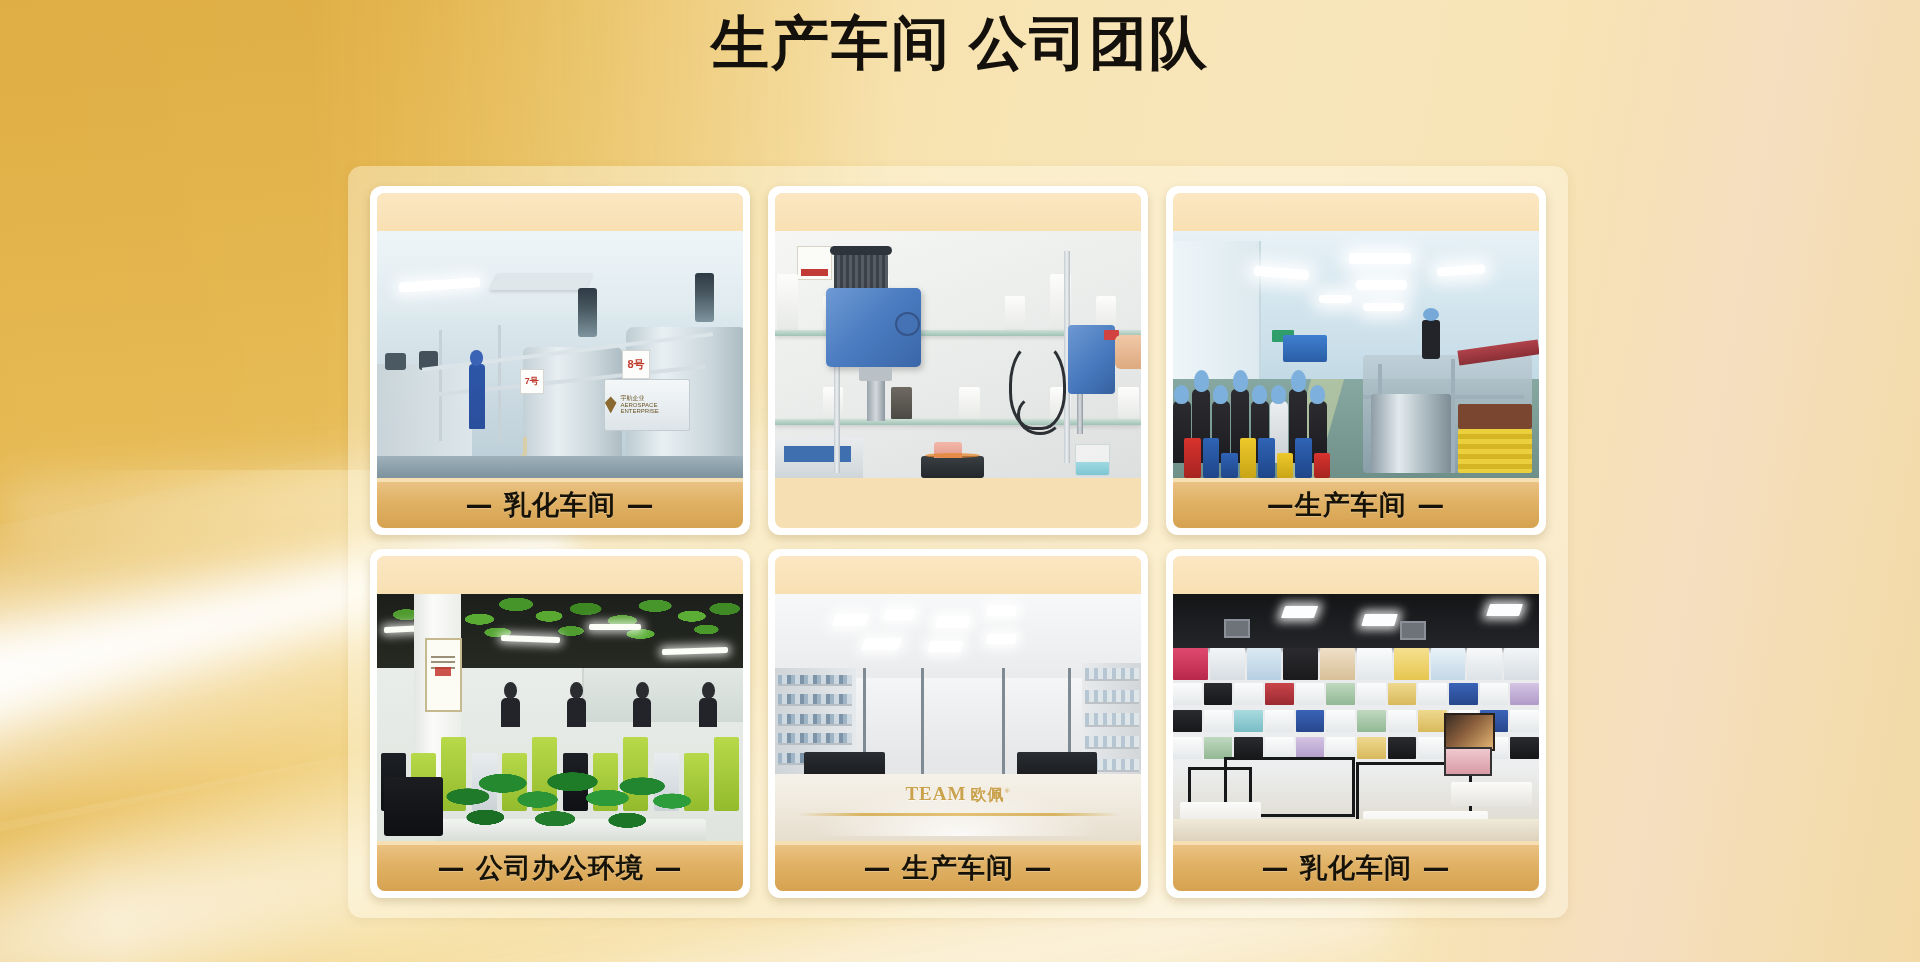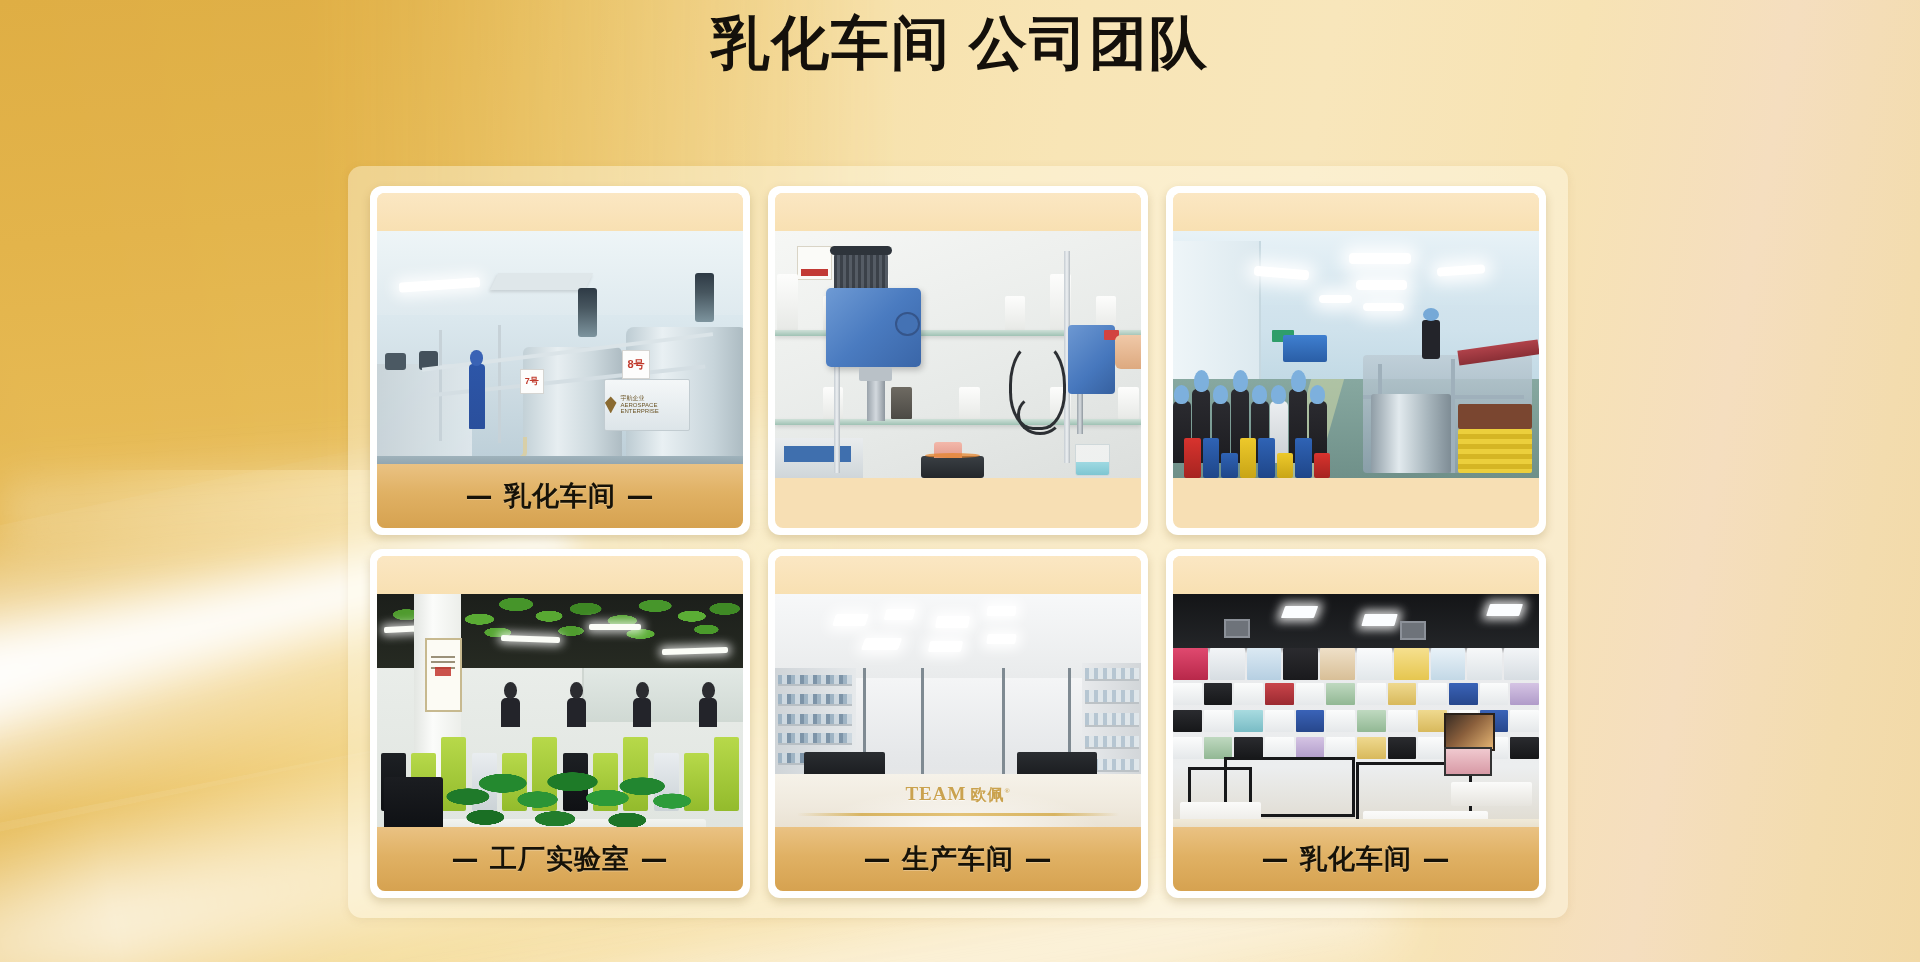"乳化车间" span { text: 乳化 -> 生产 }
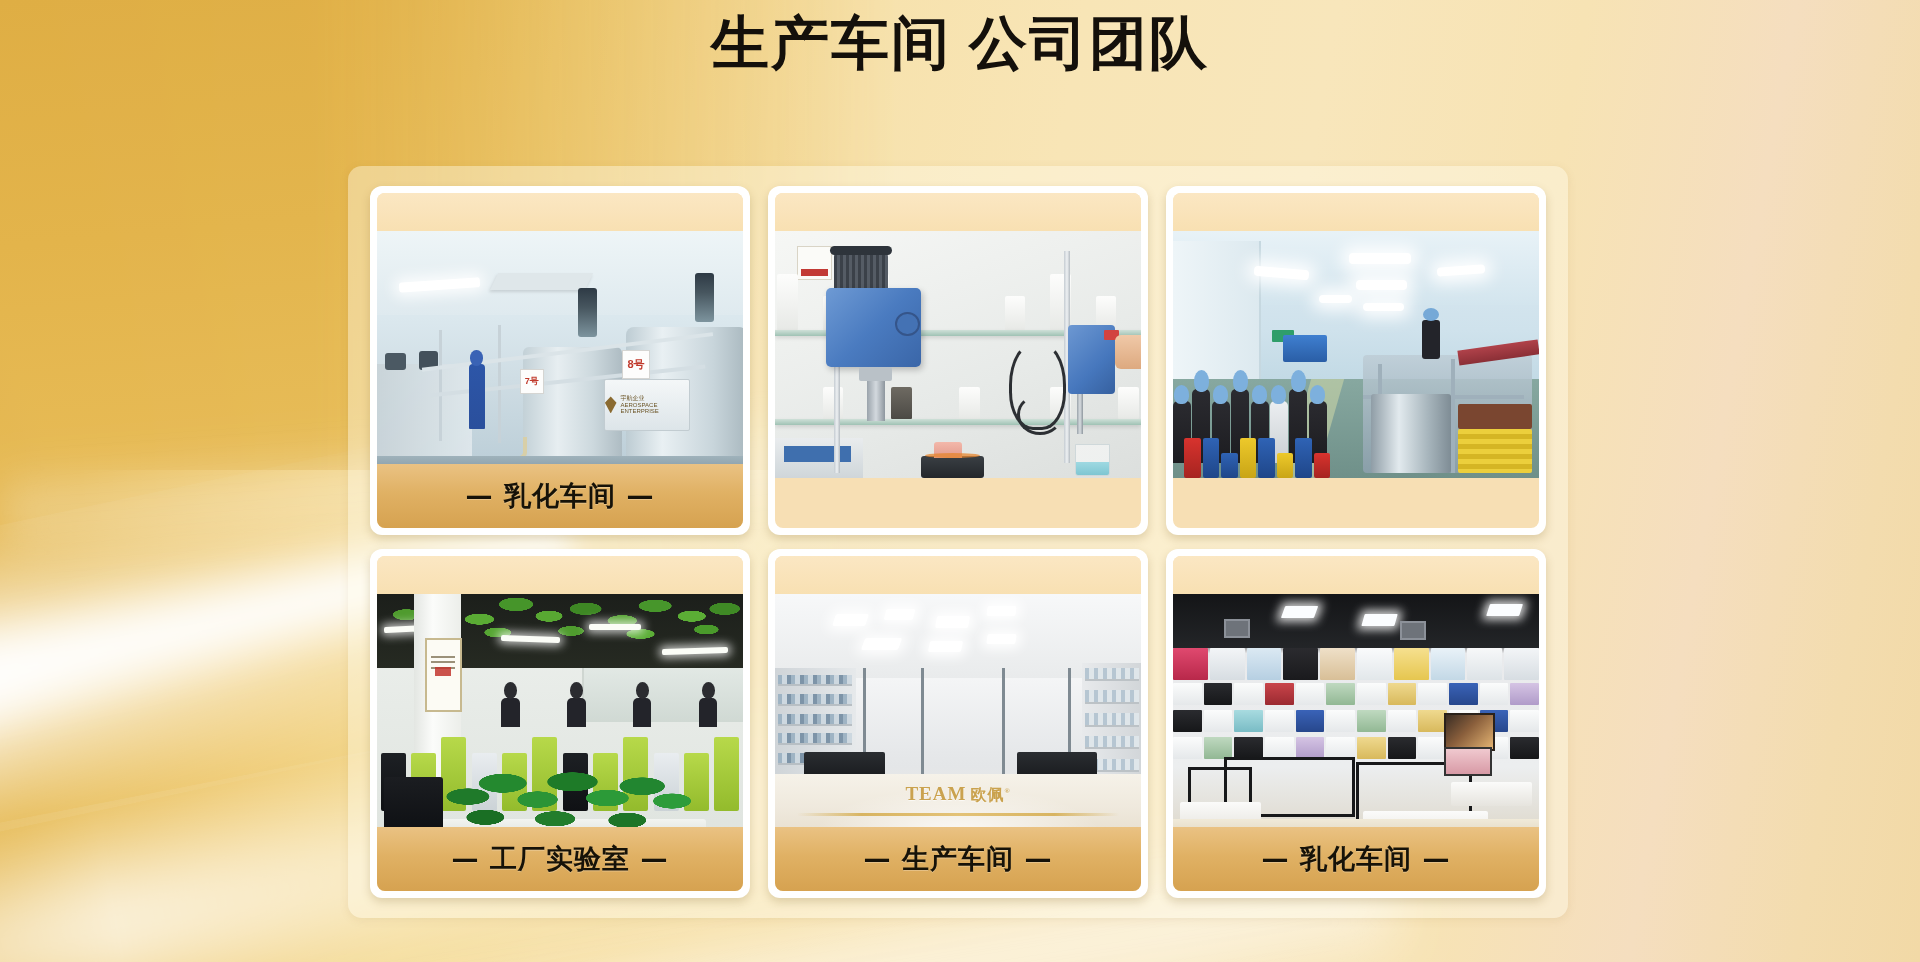"— 乳化车间 —" .caption { height: 64px -> 46px }
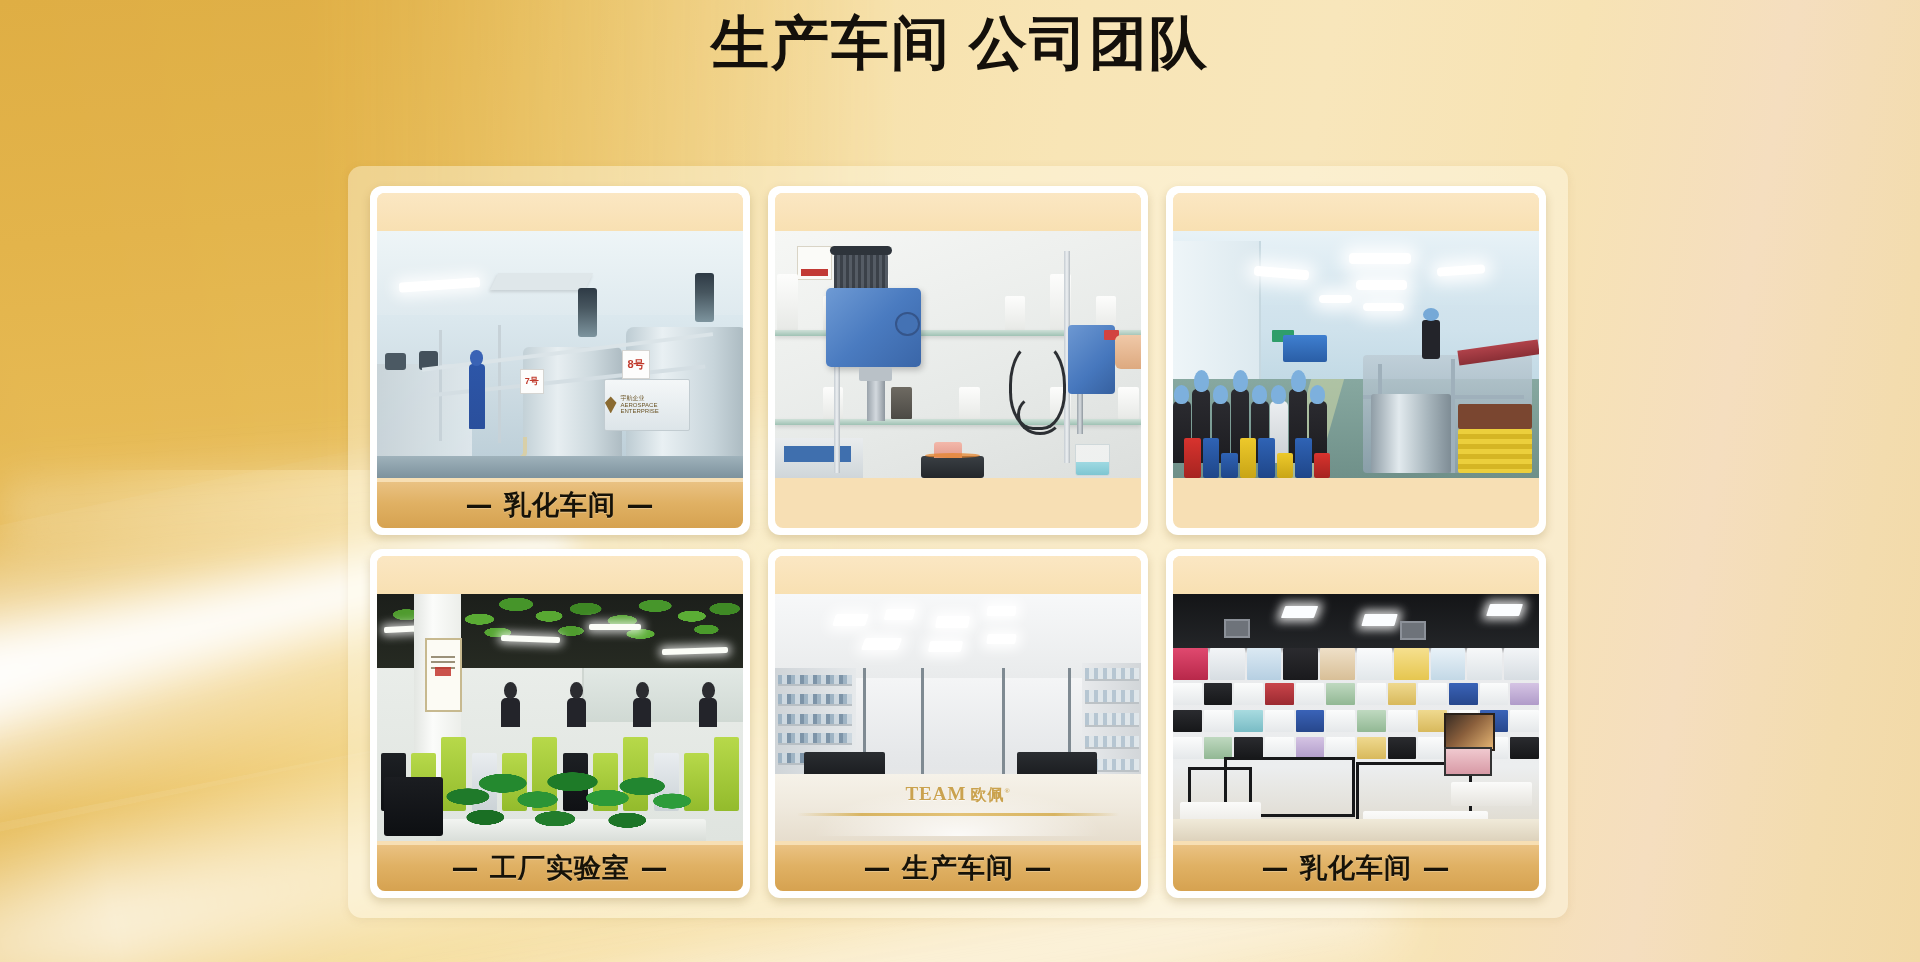"—生产车间 —" div.caption { html: none -> <div>—生产车间 —</div> }
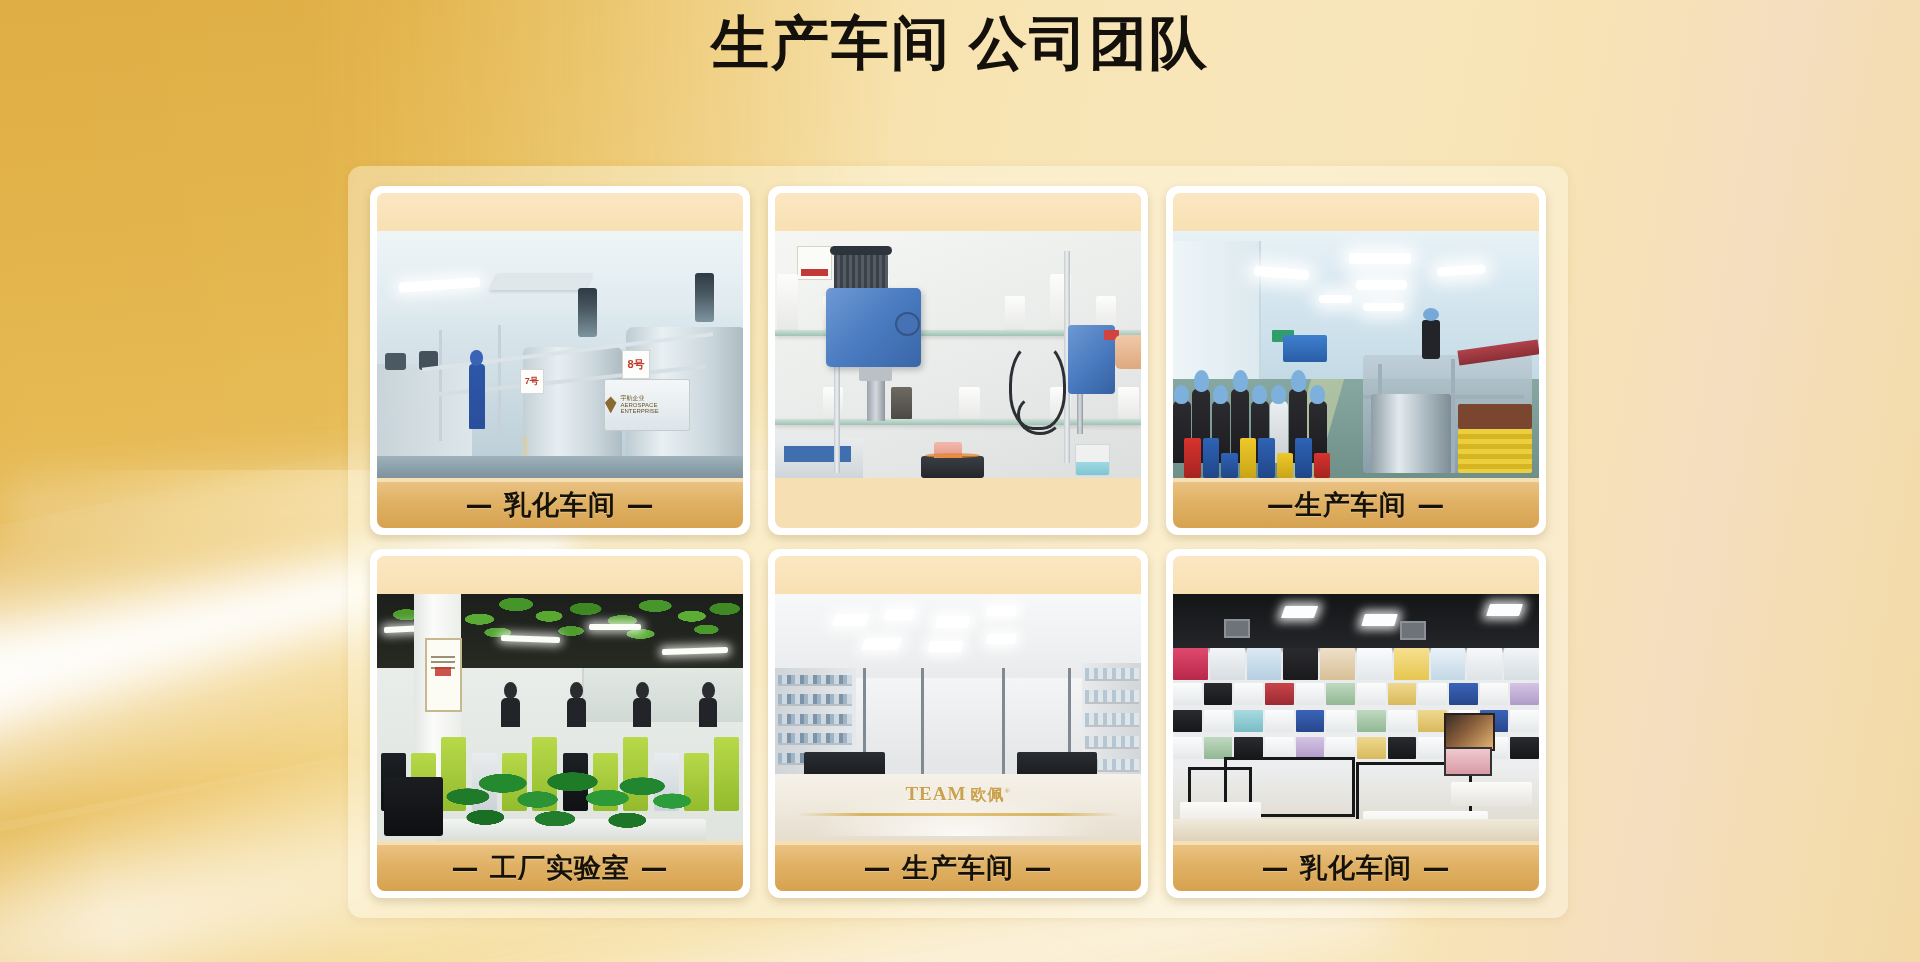"— 工厂实验室 —" div.caption { text: 工厂实验室 -> 公司办公环境 }
